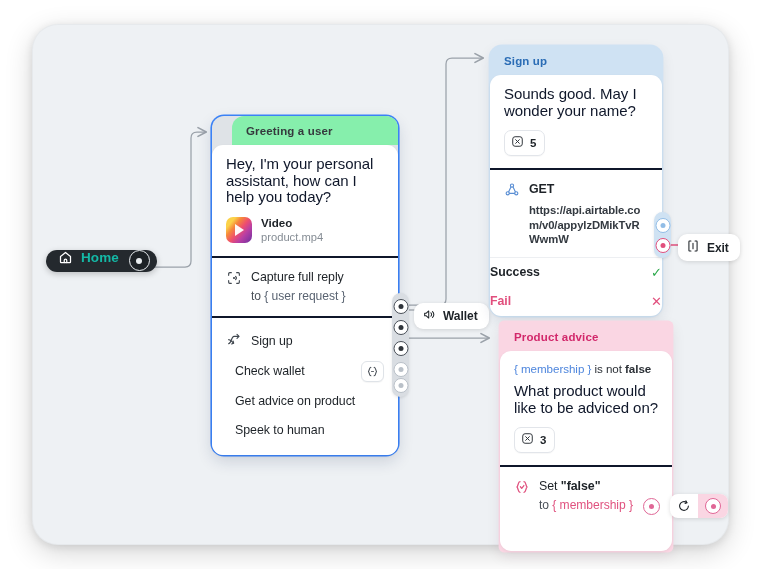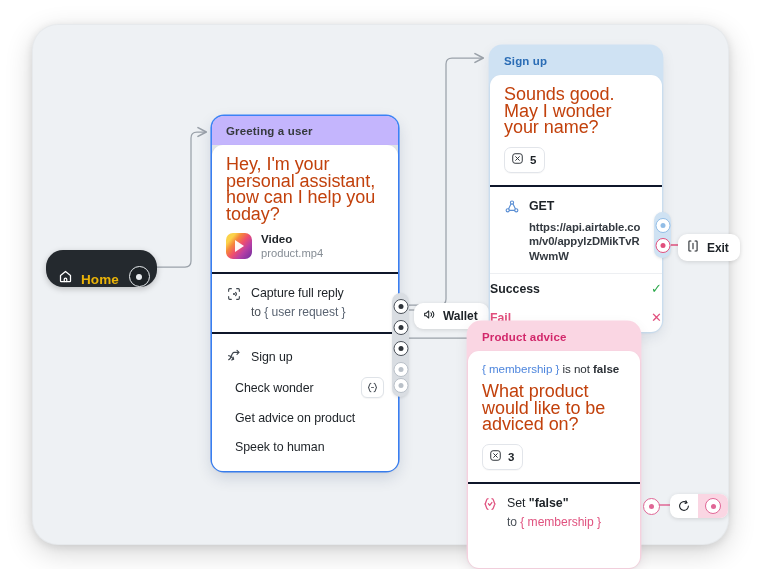"Sounds good. May I wonder" .msg { color: #c2410c -> #0f172a; font-size: 18px -> 15px }
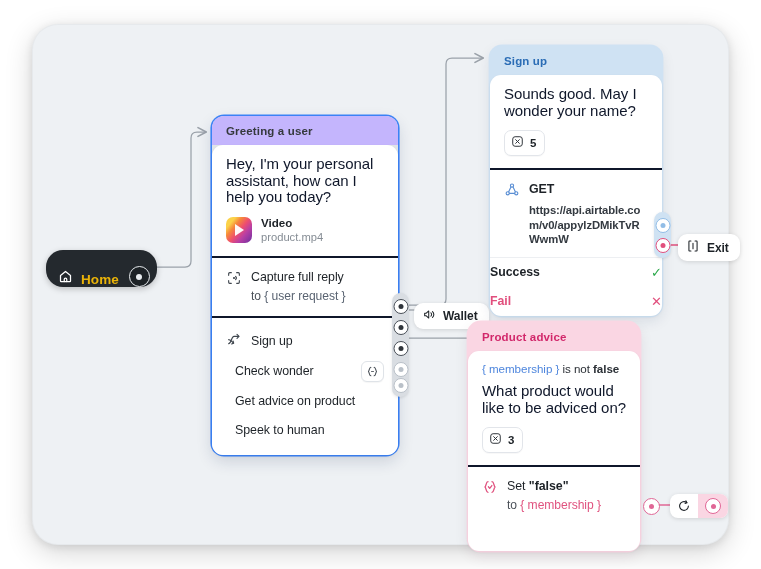"Greeting a user" #n-greet .hdr { background: #c4b5fd -> #86efac; margin-left: none -> 20px }
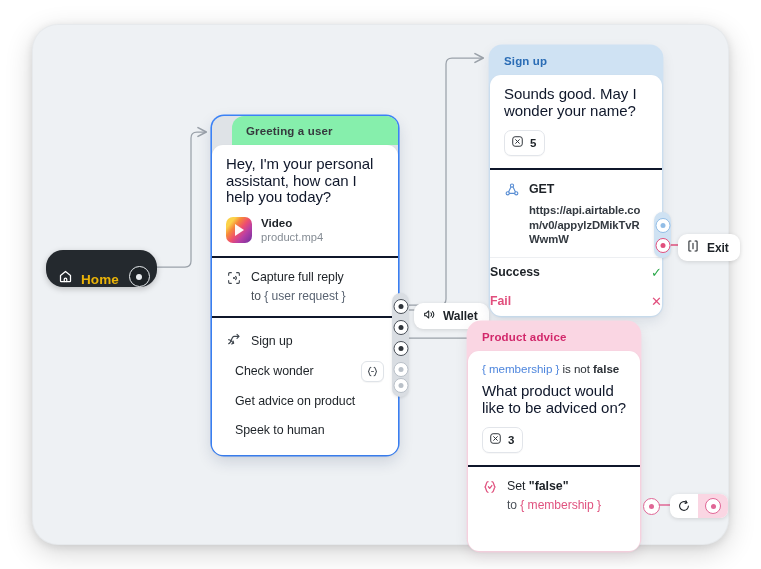"Home" #home { align-items: flex-end -> flex-start; color: #eab308 -> #14b8a6; height: 37px -> 22px }
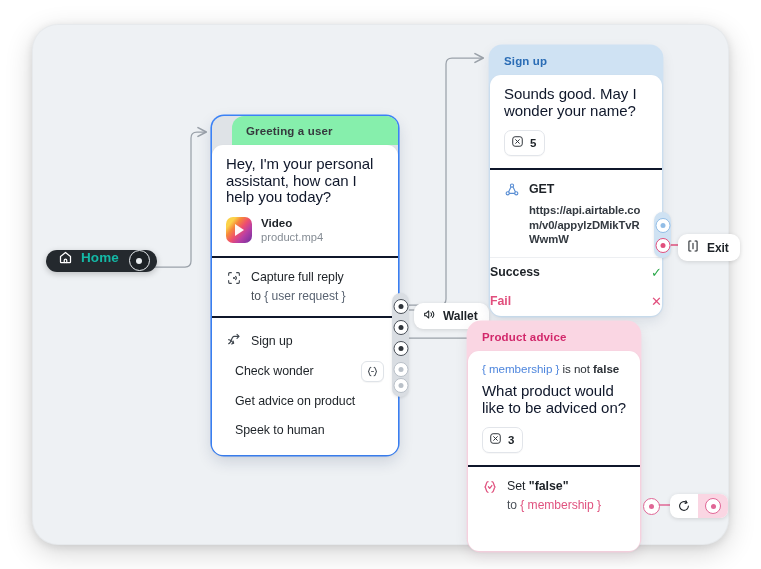"Product advice" #n-prod { border-radius: 13px -> 4px; left: 468px -> 500px }
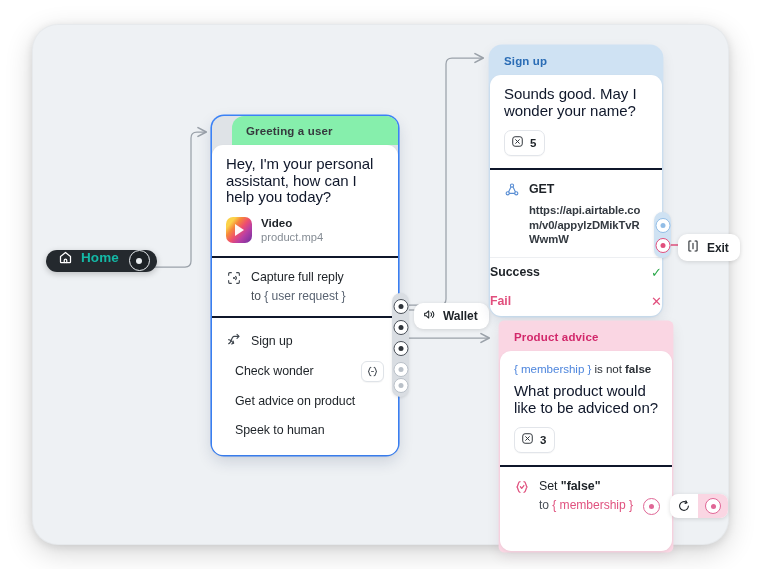"Check wonder" span.txt { text: wonder -> wallet }
